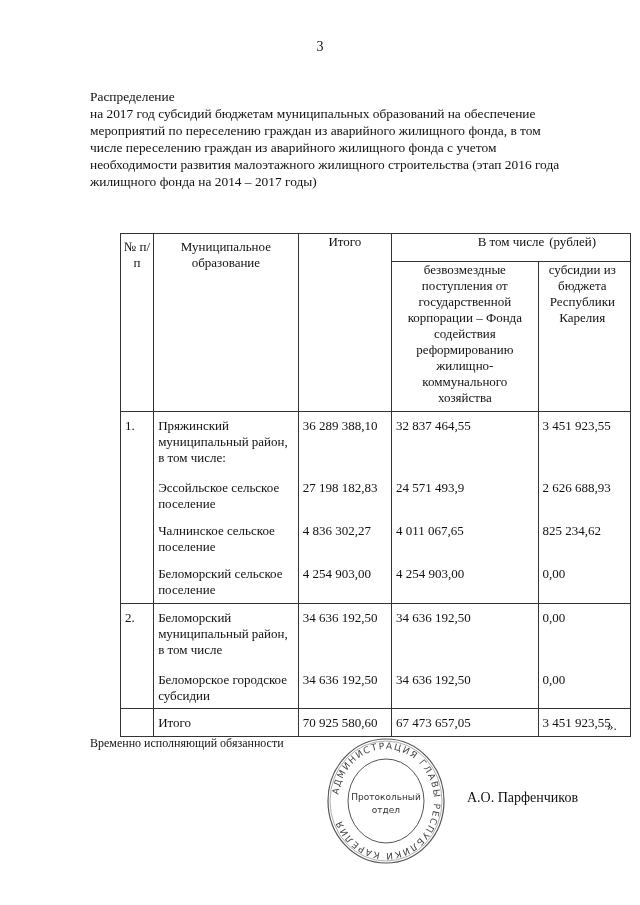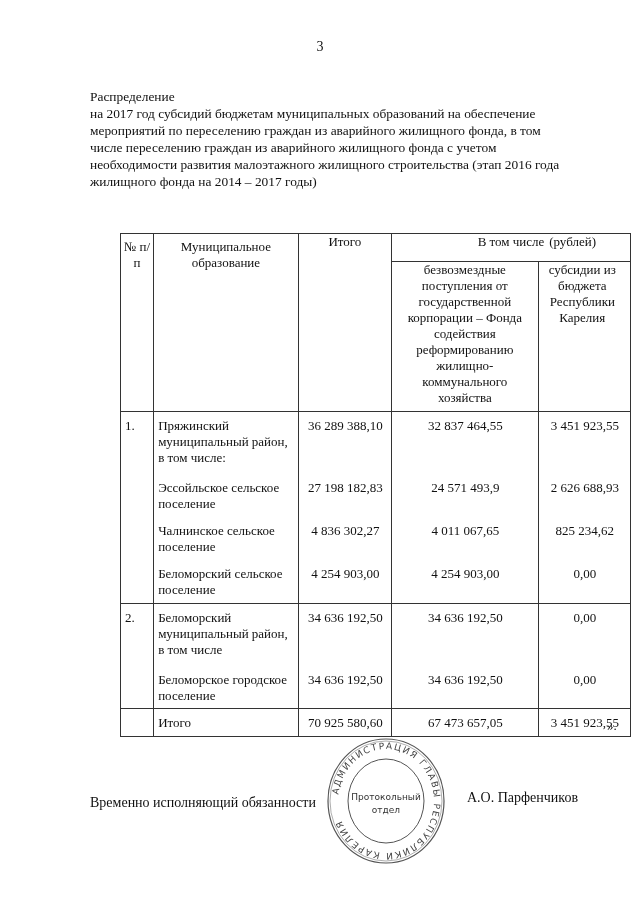"36 289 388,10" .num { text-align: center -> left }
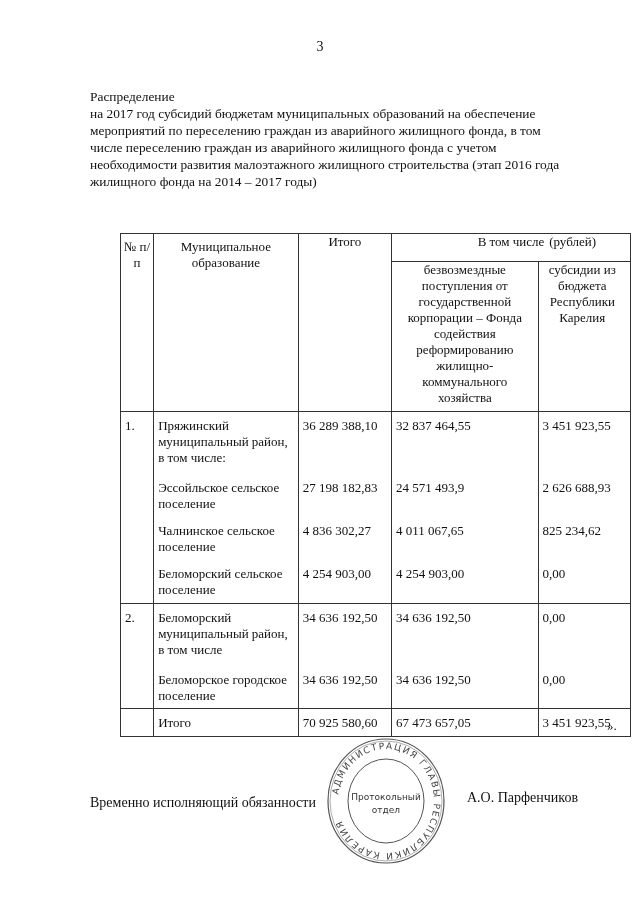"Беломорское городское поселение" td.rowcell { text: поселение -> субсидии }
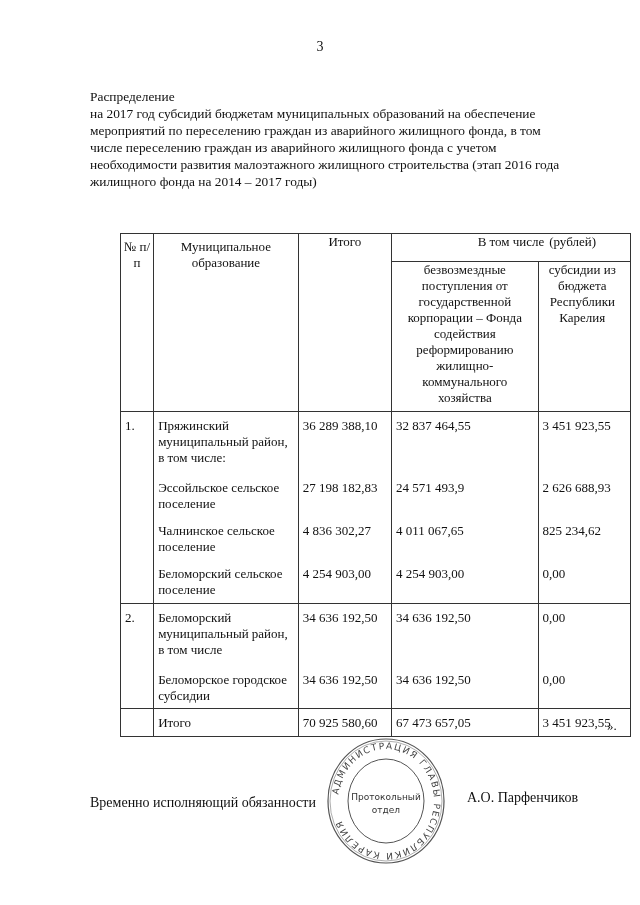"Временно исполняющий обязанности" .sig-left { font-size: 14px -> 12px; top: 794px -> 734px }
